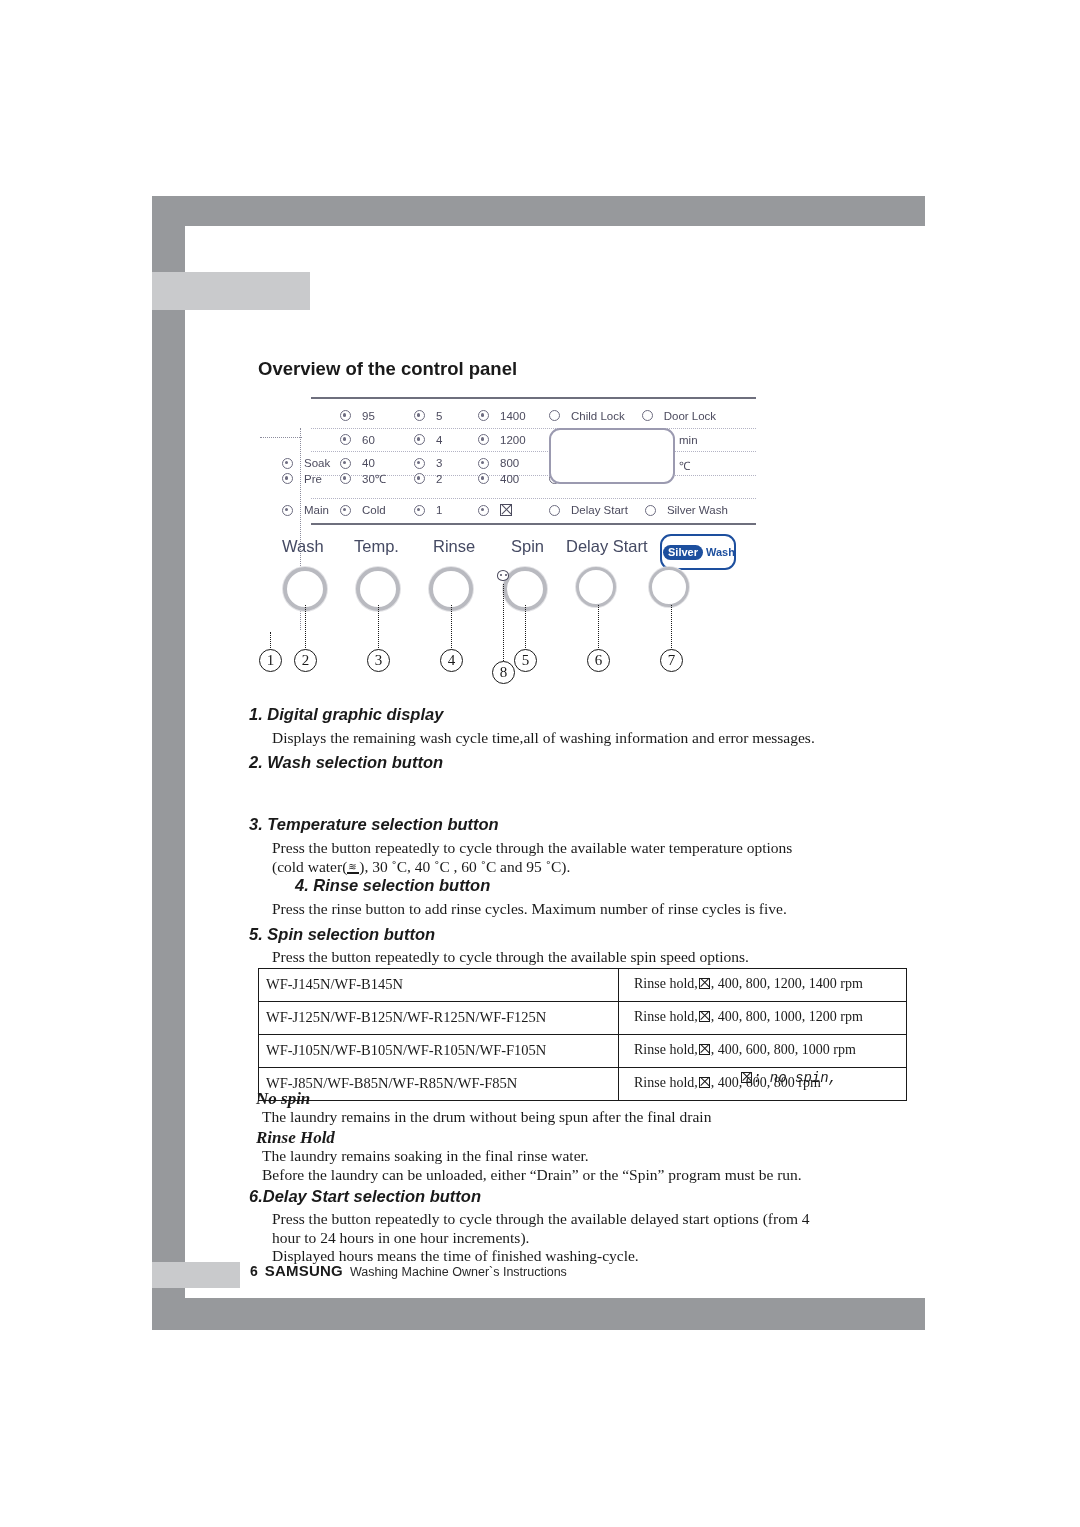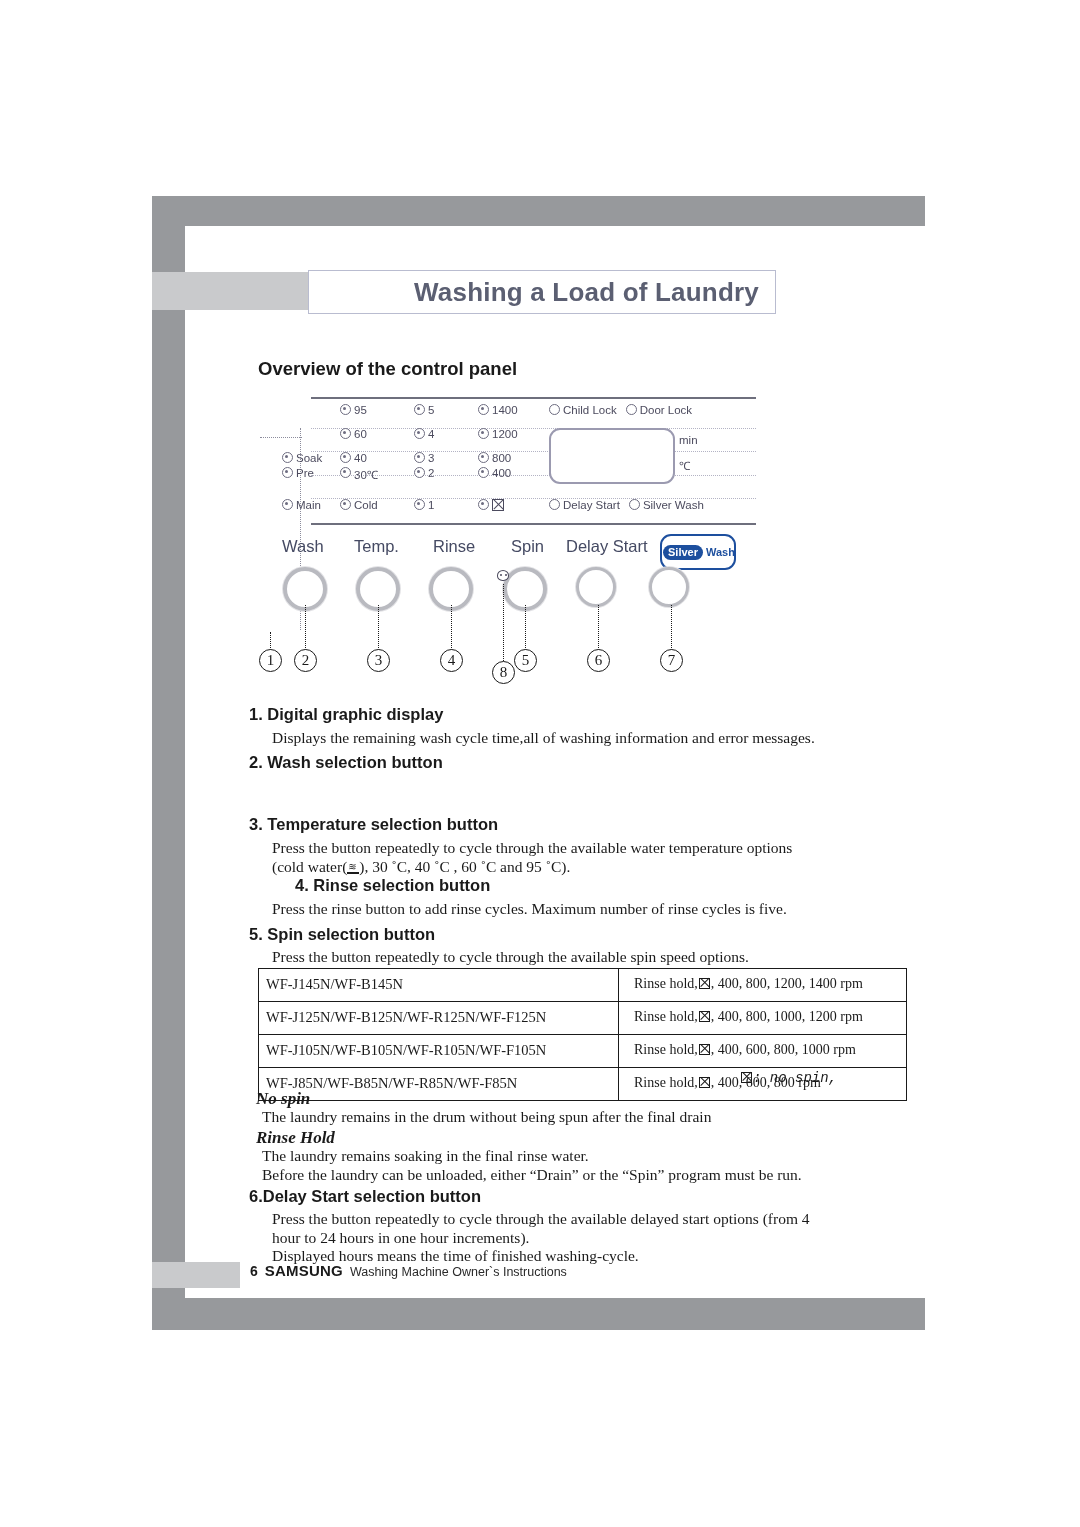"Washing a Load of Laundry" div.title-box { html: <div> <span>Washing a Load of Laundry</span> </div> -> none }
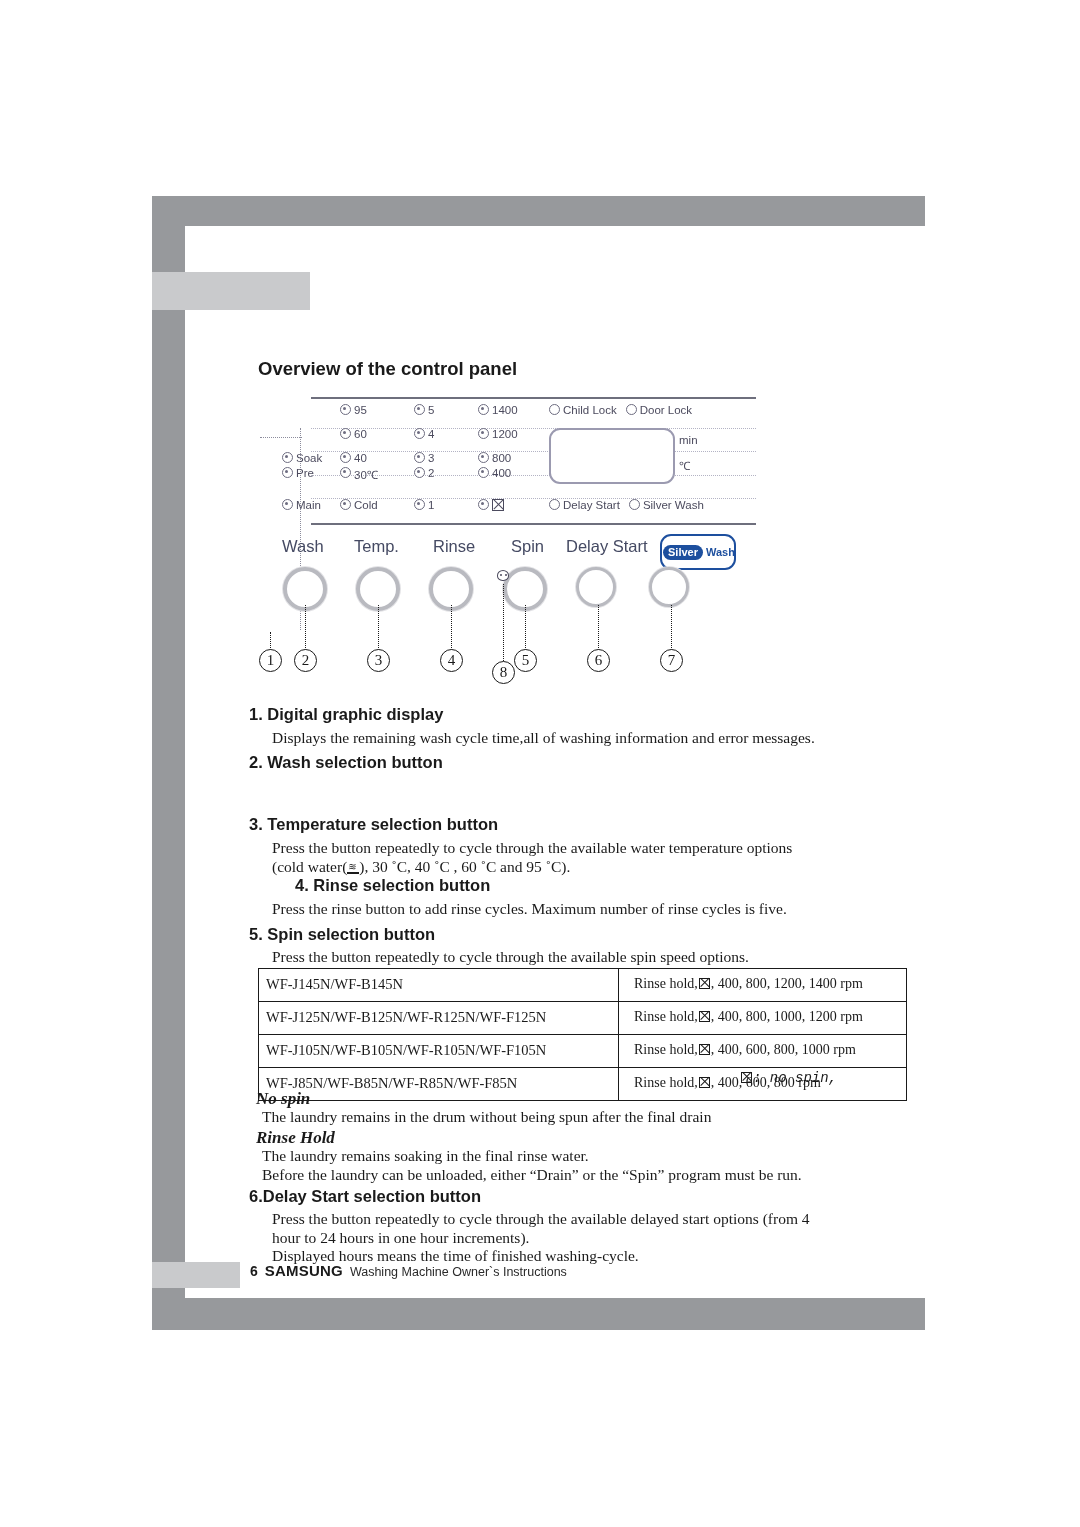"95" .cell { align-items: none -> center; gap: 3px -> 11px }
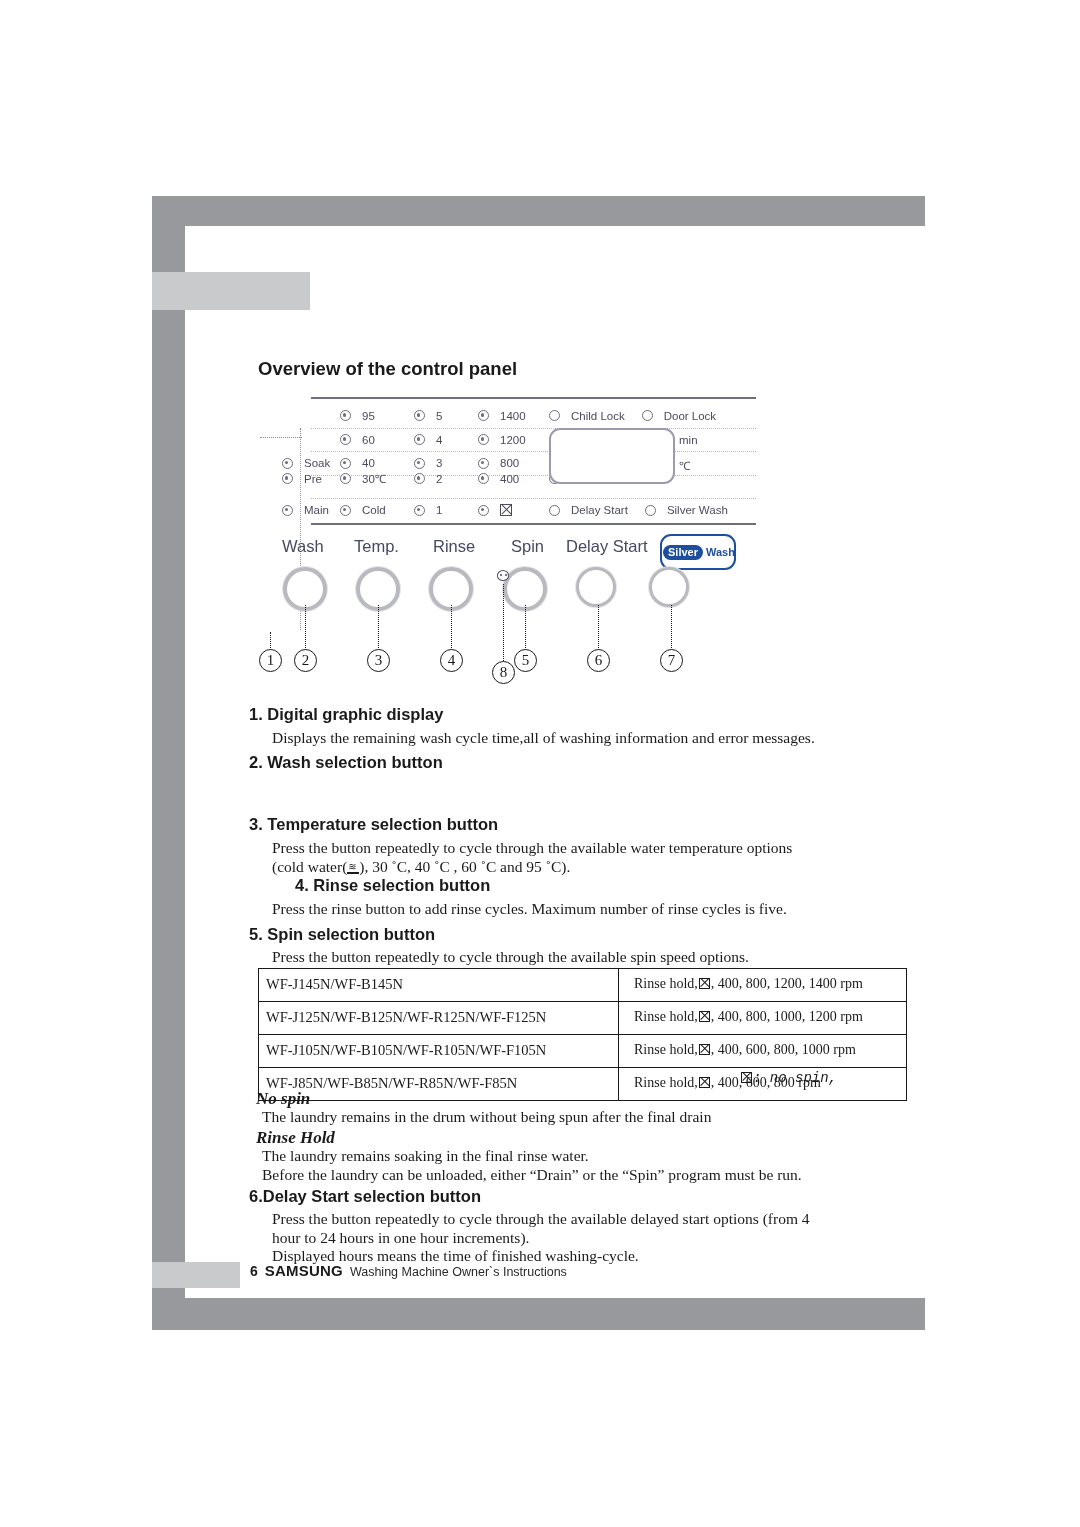"1. Digital graphic display" .num-heading { font-style: none -> italic }
